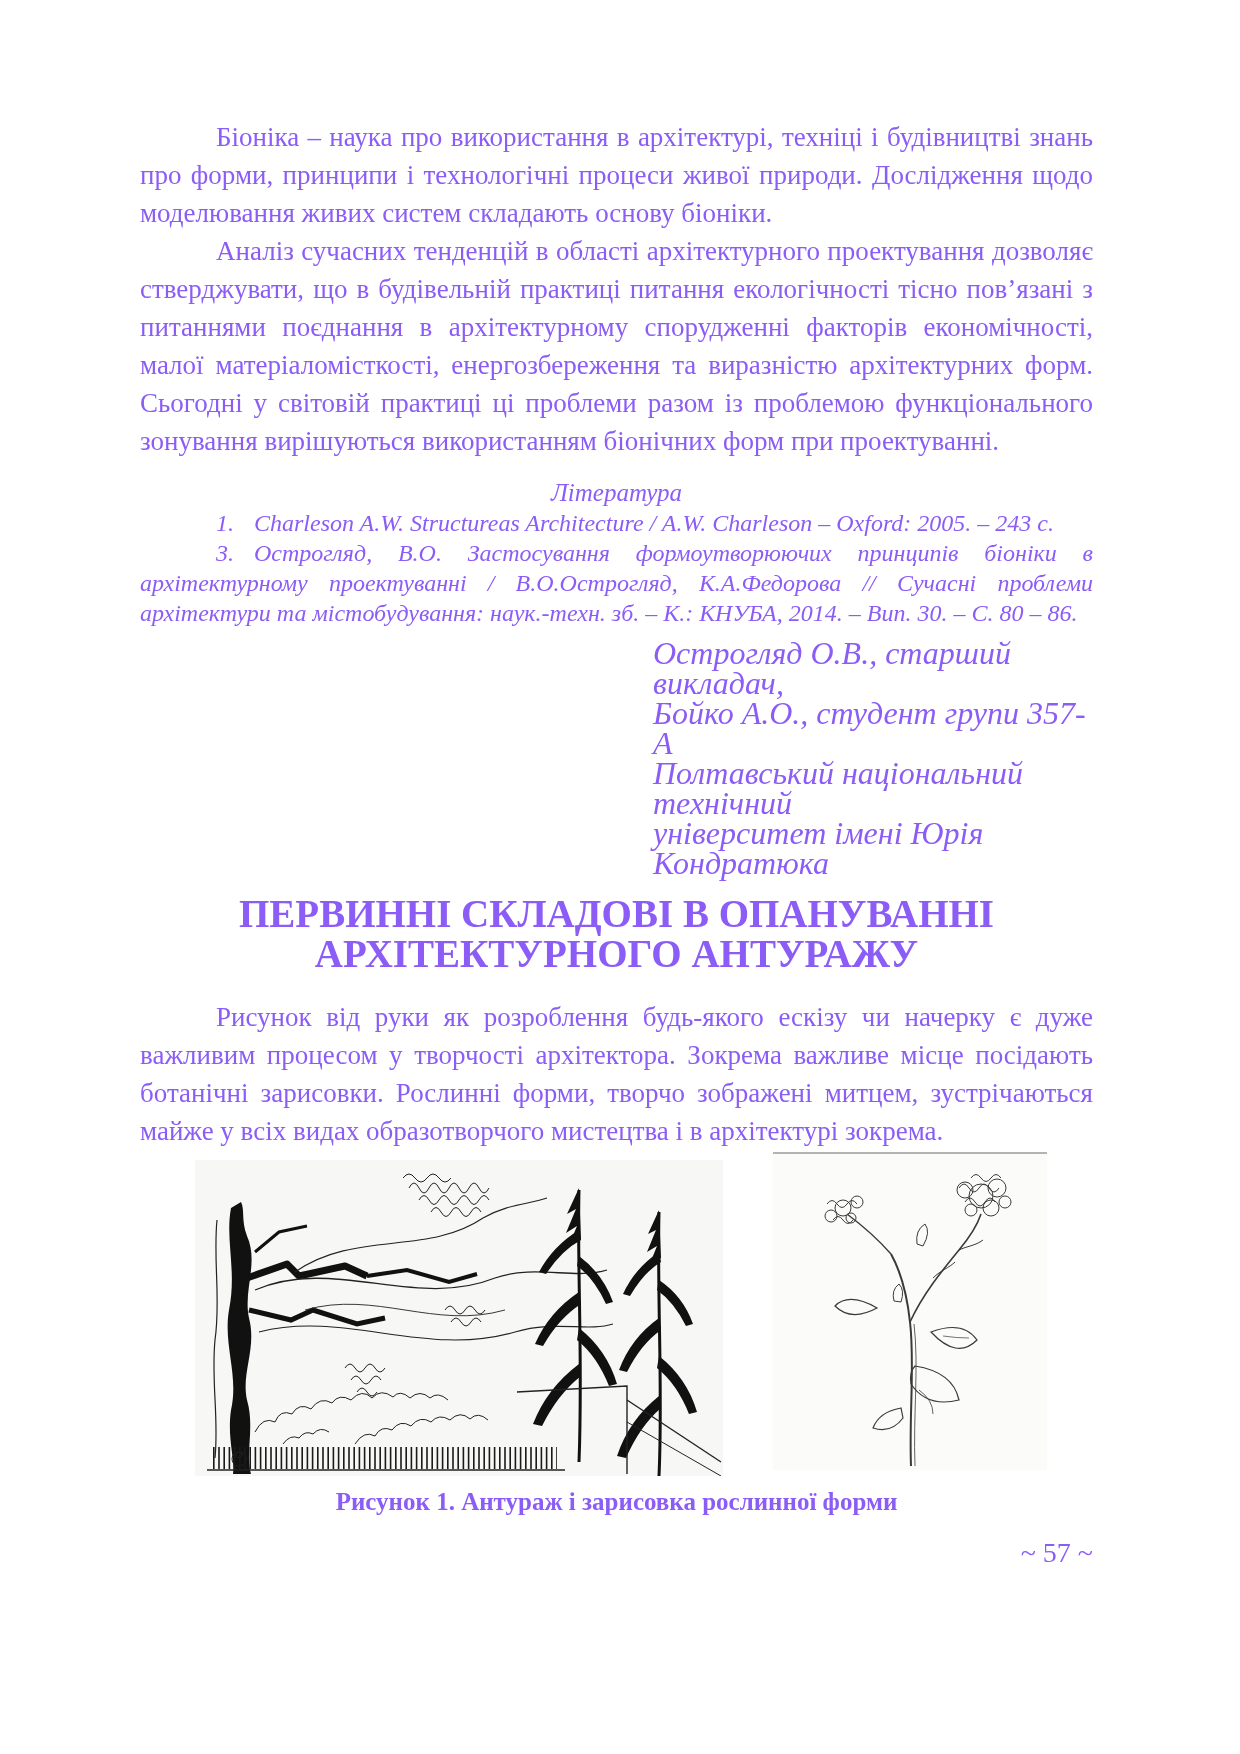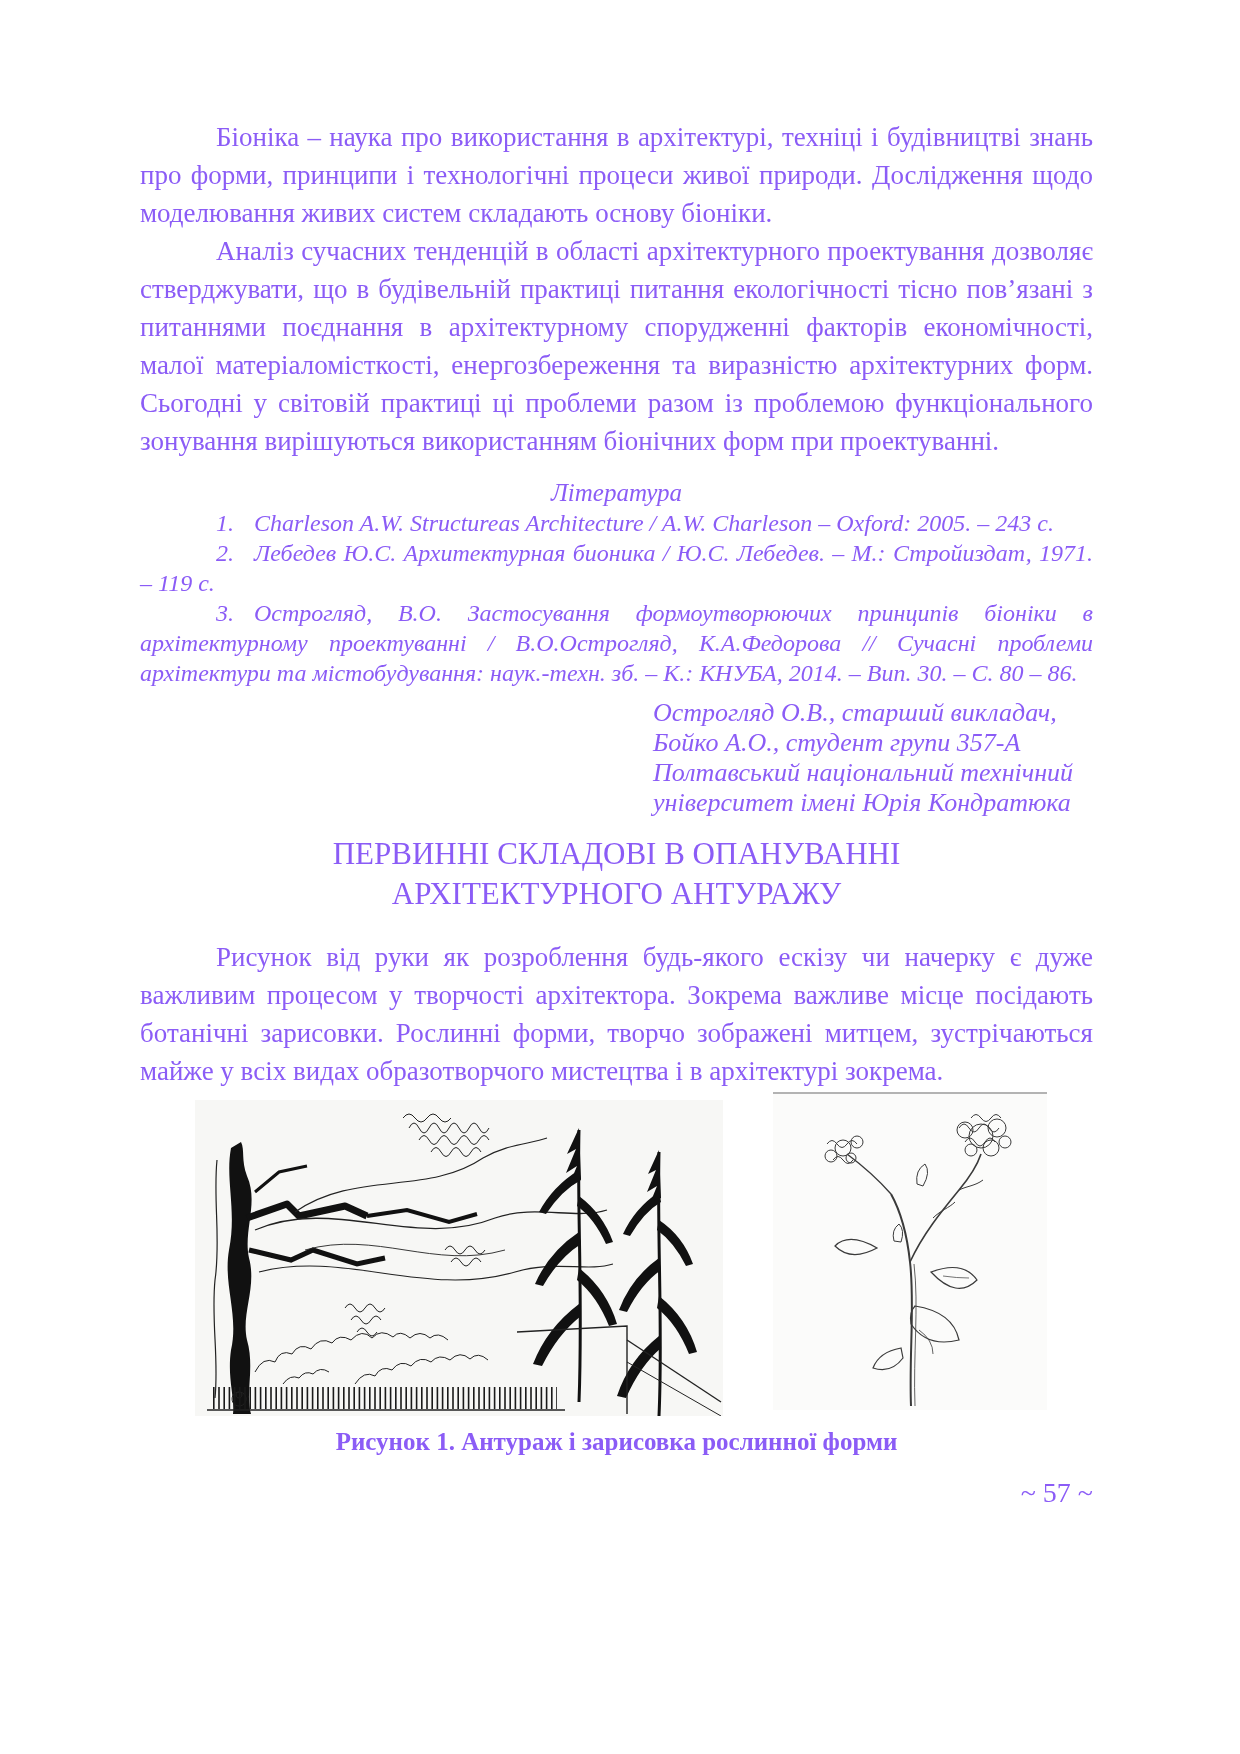"2. Лебедев Ю.С. Архитектурная бионика" p.ref { html: <p><span>2.</span><span>Лебедев Ю.С. Архитектурная бионика / Ю.С. Лебедев. – М.: Стройиздат, 1971. – 119 с.</span></p> -> none }
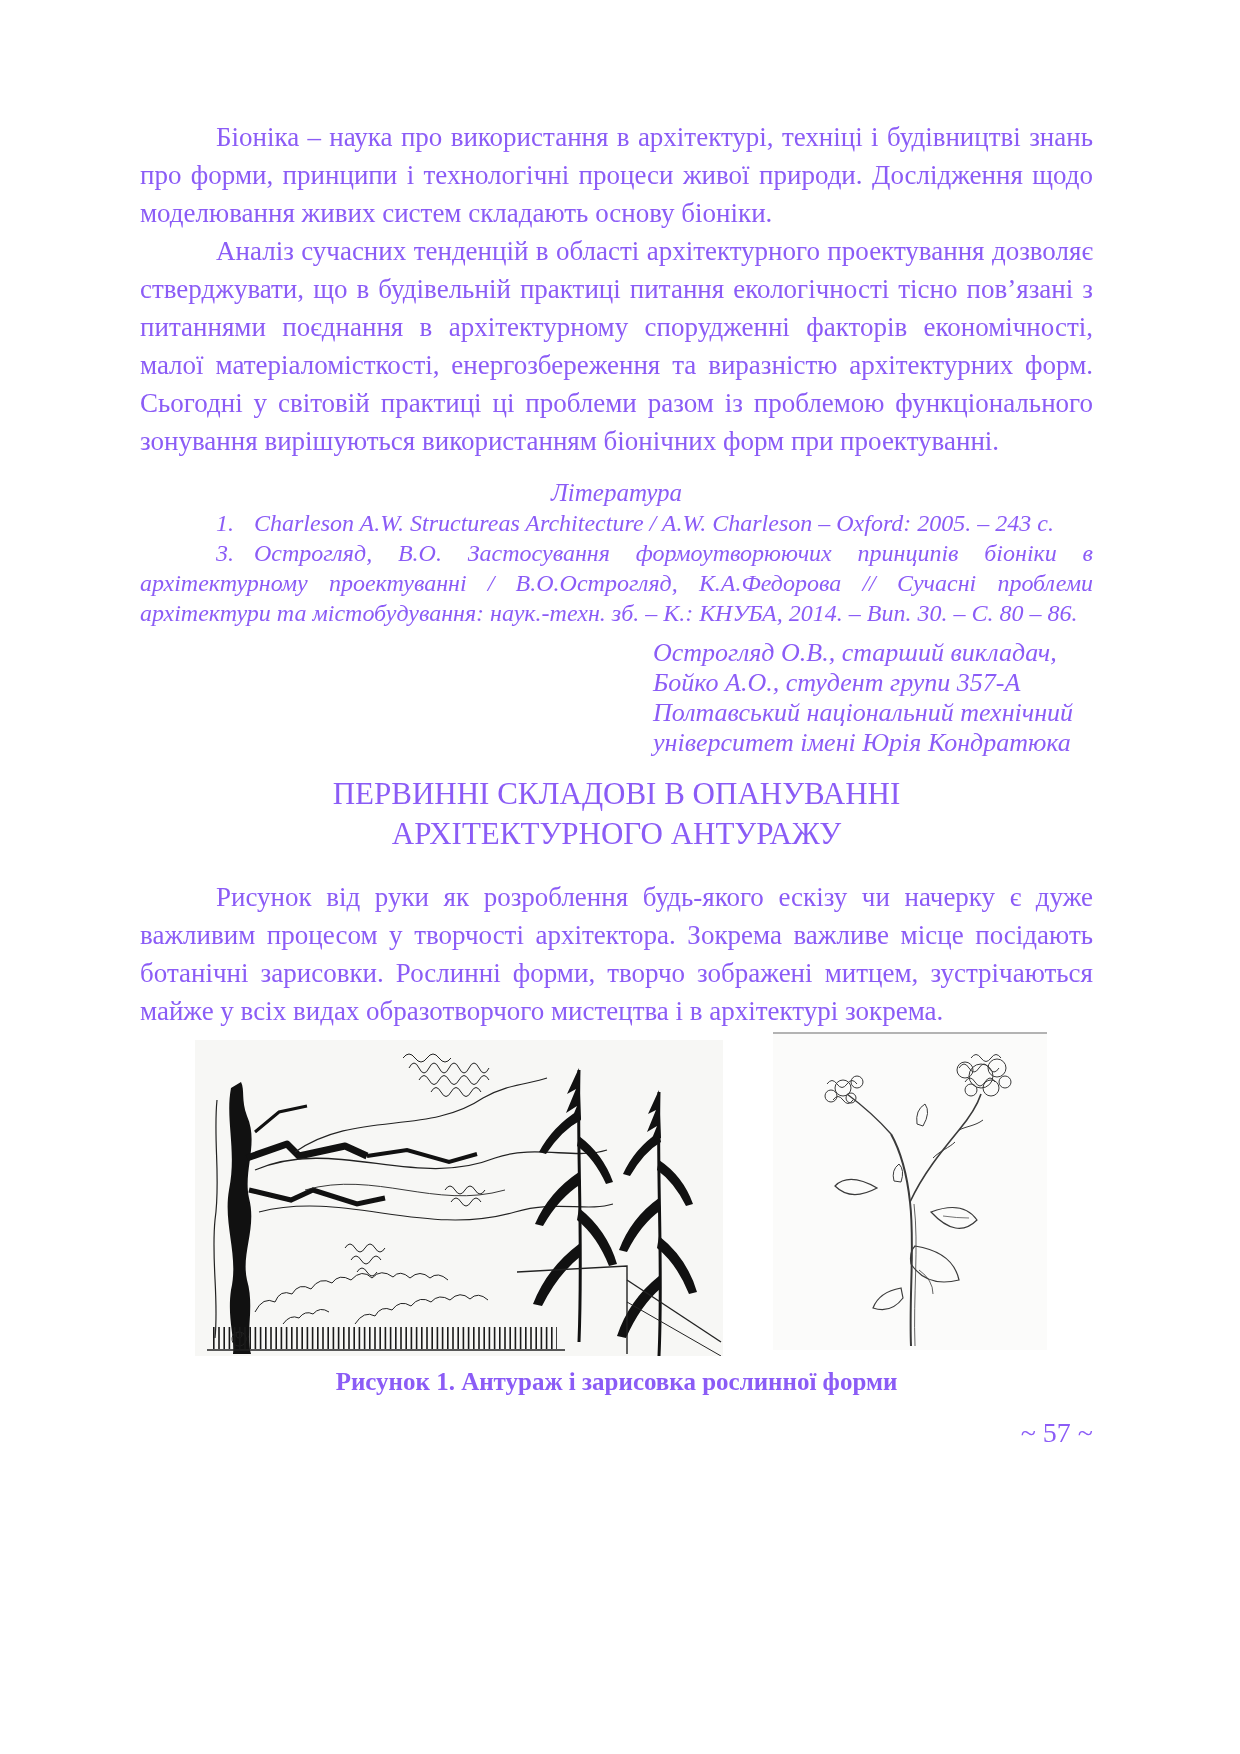"Острогляд О.В., старший викладач," .authors { font-size: 26px -> 32px }
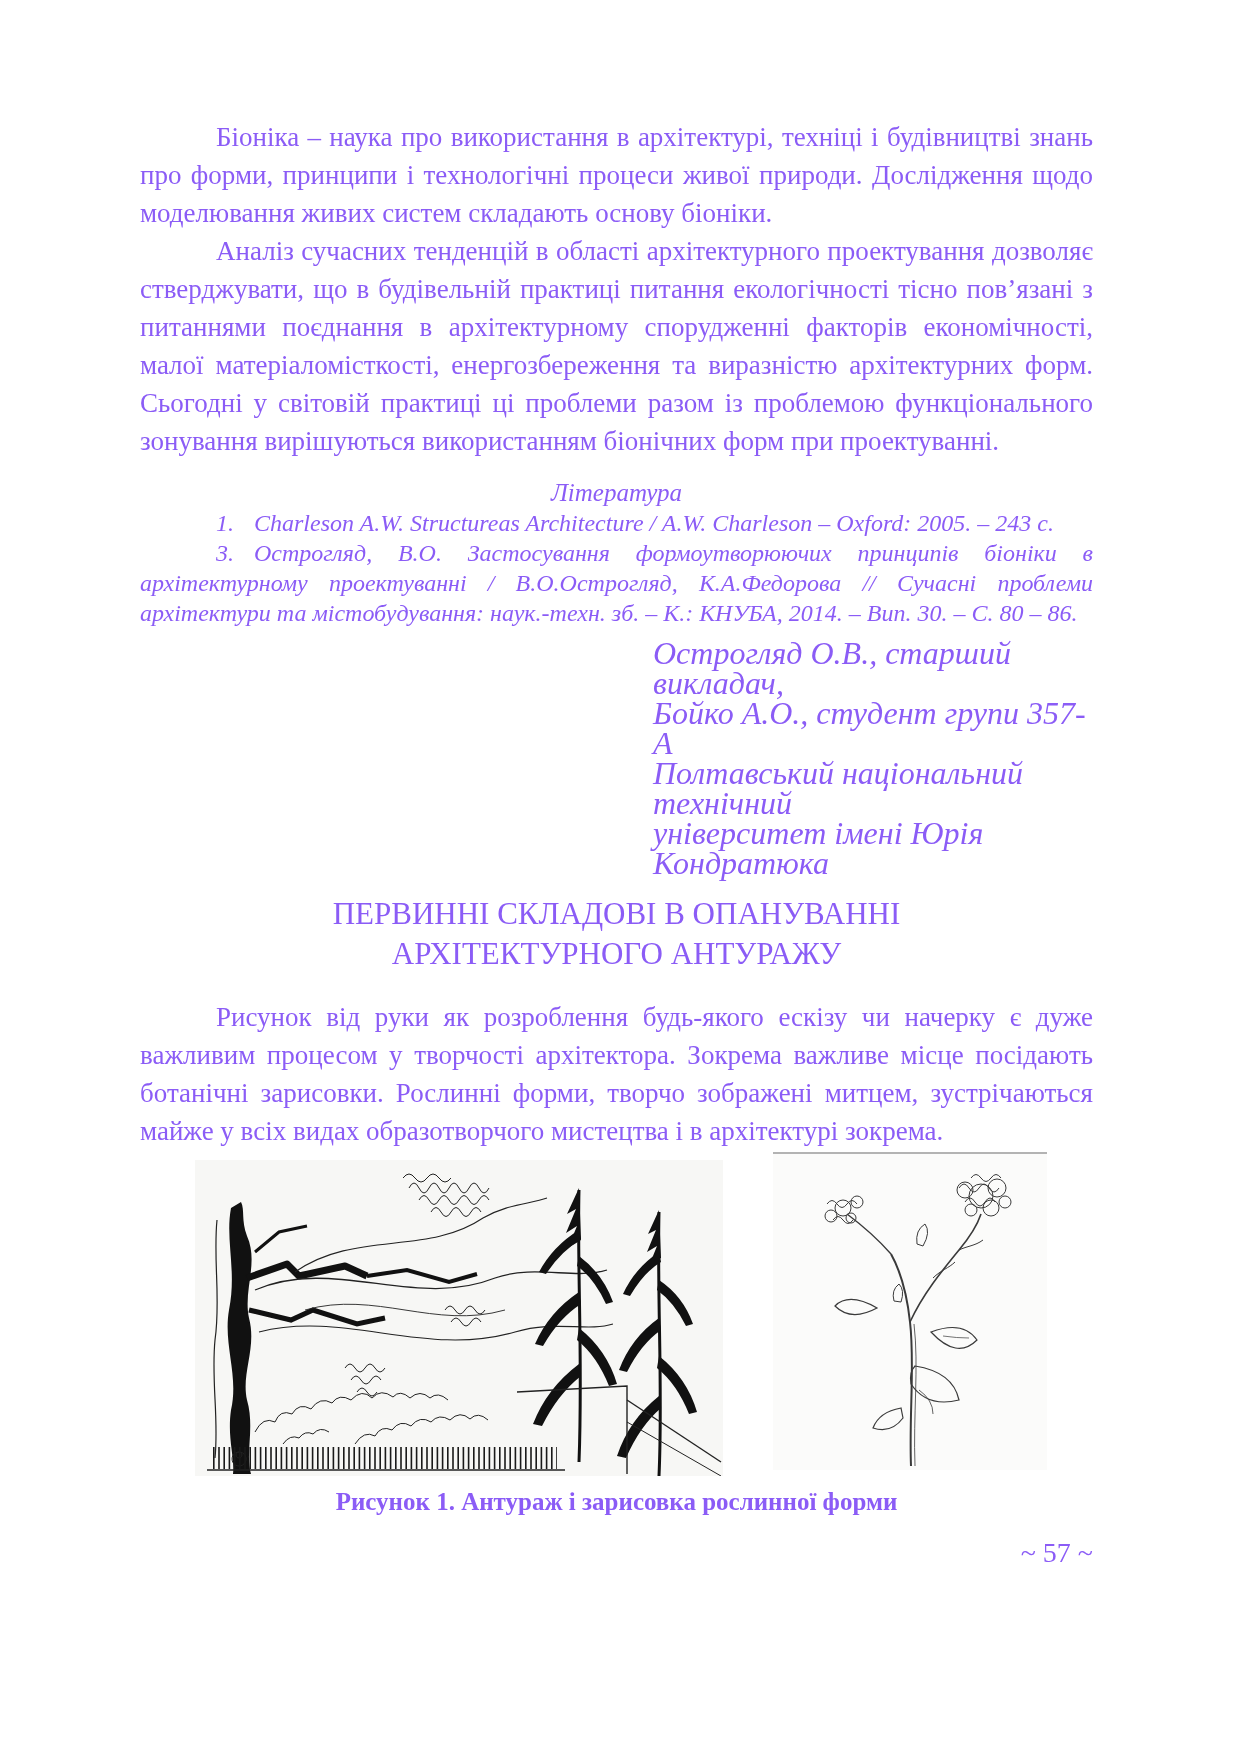"ПЕРВИННІ СКЛАДОВІ В ОПАНУВАННІ" .title { font-size: 31px -> 39px; font-weight: normal -> bold }
